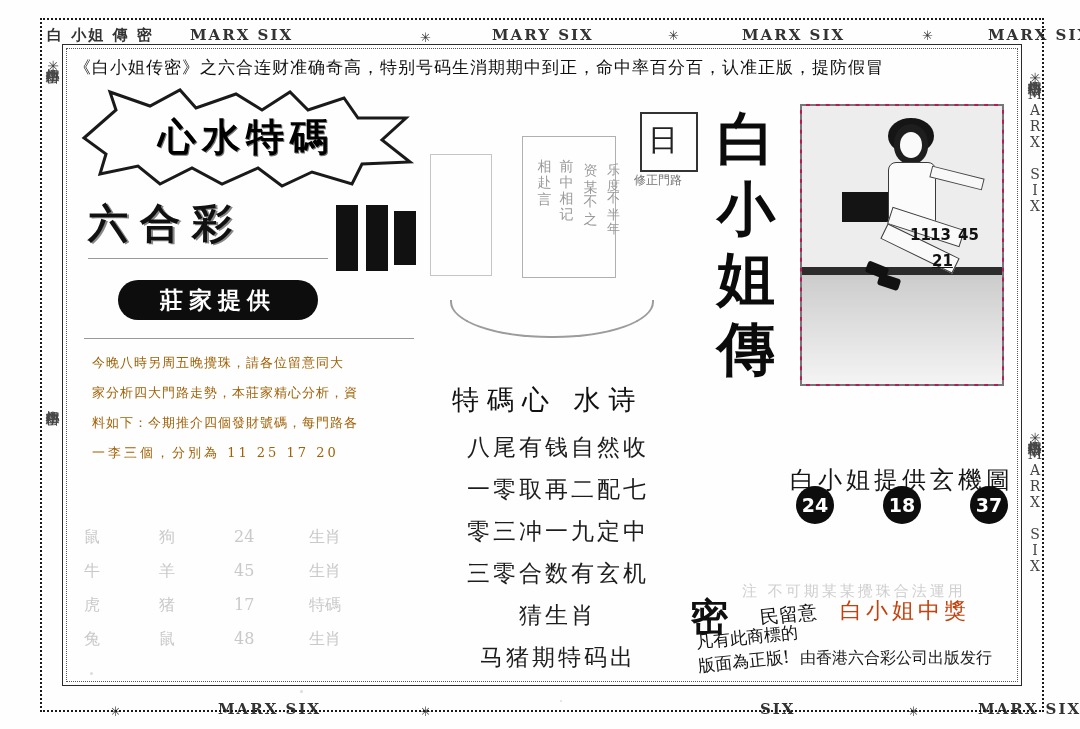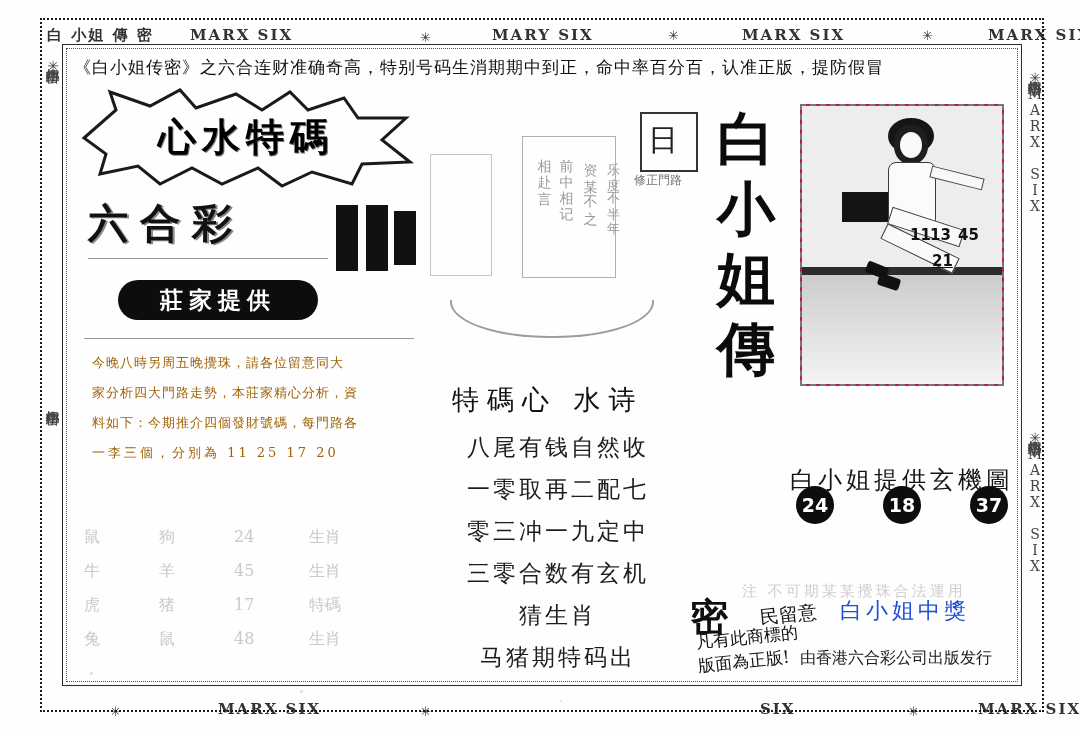"白小姐中獎" .faint-stamp { color: #1d4ed8 -> #c2410c }
